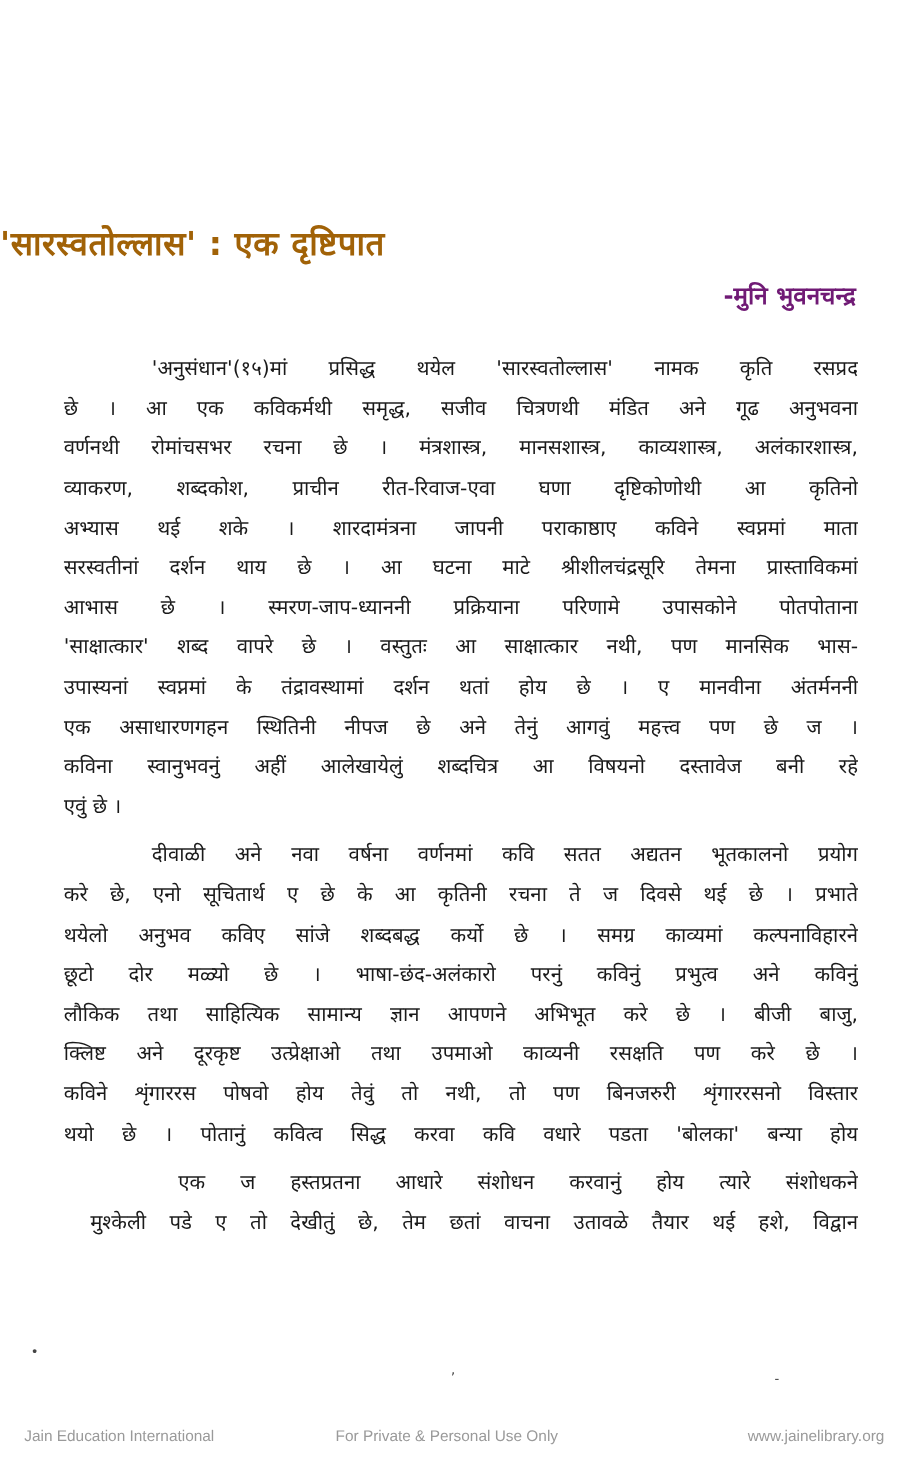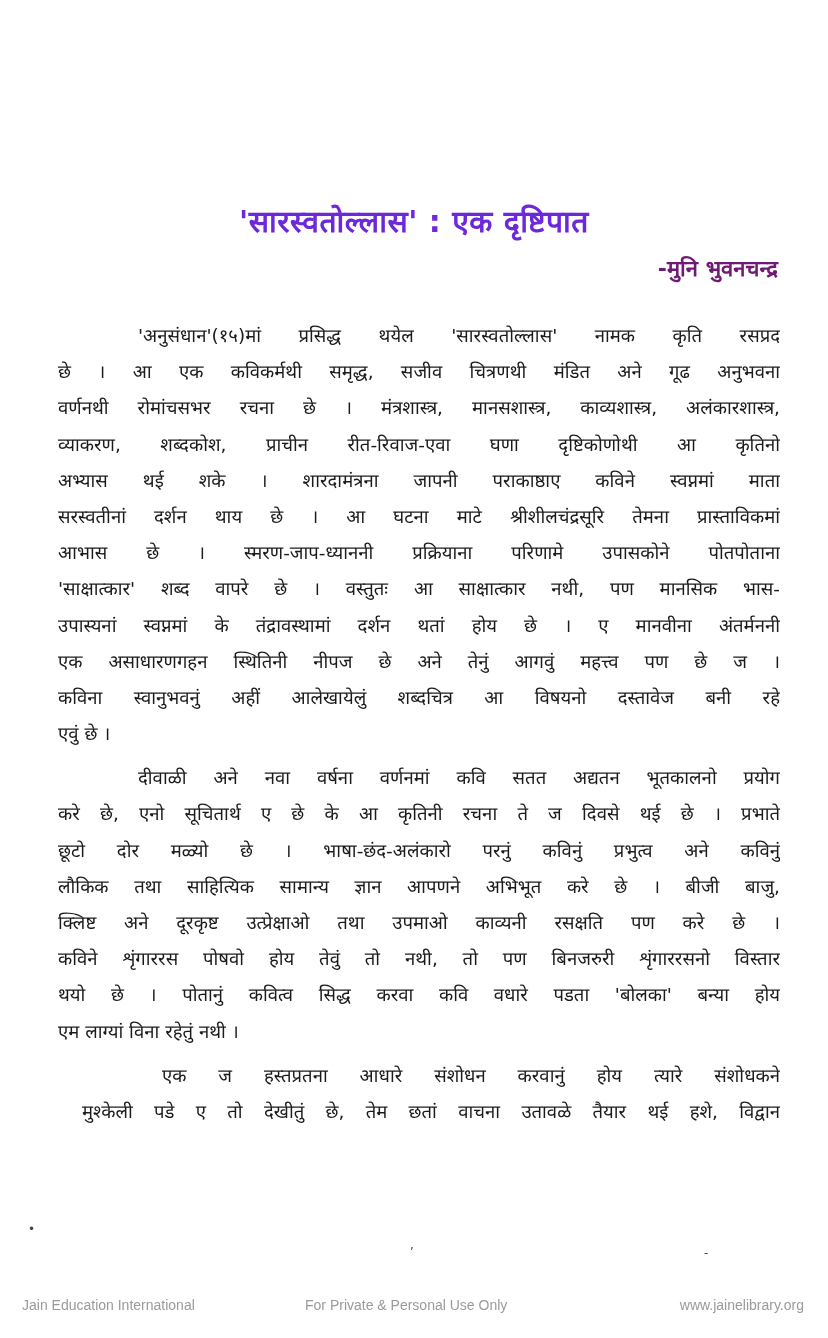"'सारस्वतोल्लास' : एक दृष्टिपात" .title { color: #6d28d9 -> #a16207; text-align: center -> none }
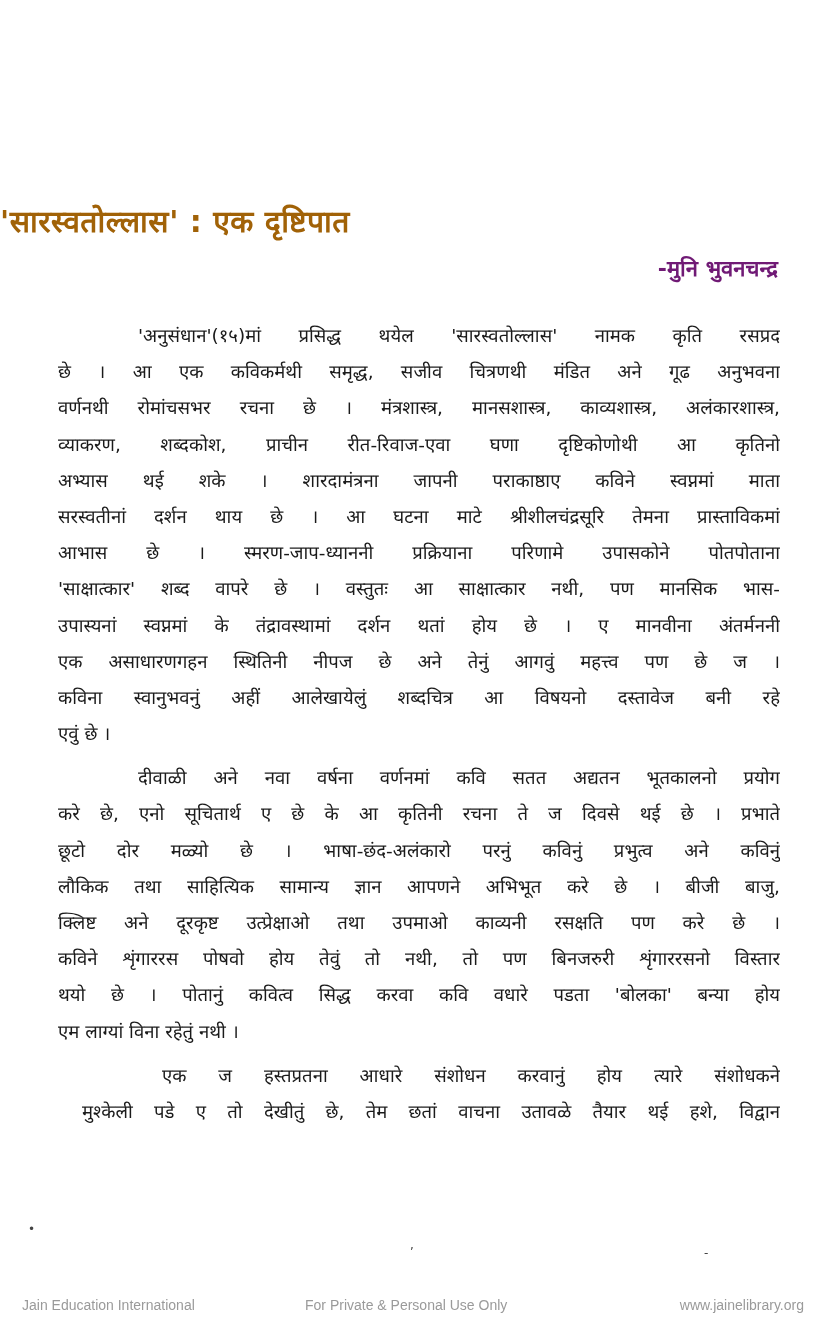"थयेलो अनुभव कविए सांजे शब्दबद्ध" div.line { html: none -> <div>थयेलो अनुभव कविए सांजे शब्दबद्ध कर्यो छे । समग्र काव्यमां कल्पनाविहारने</div> }
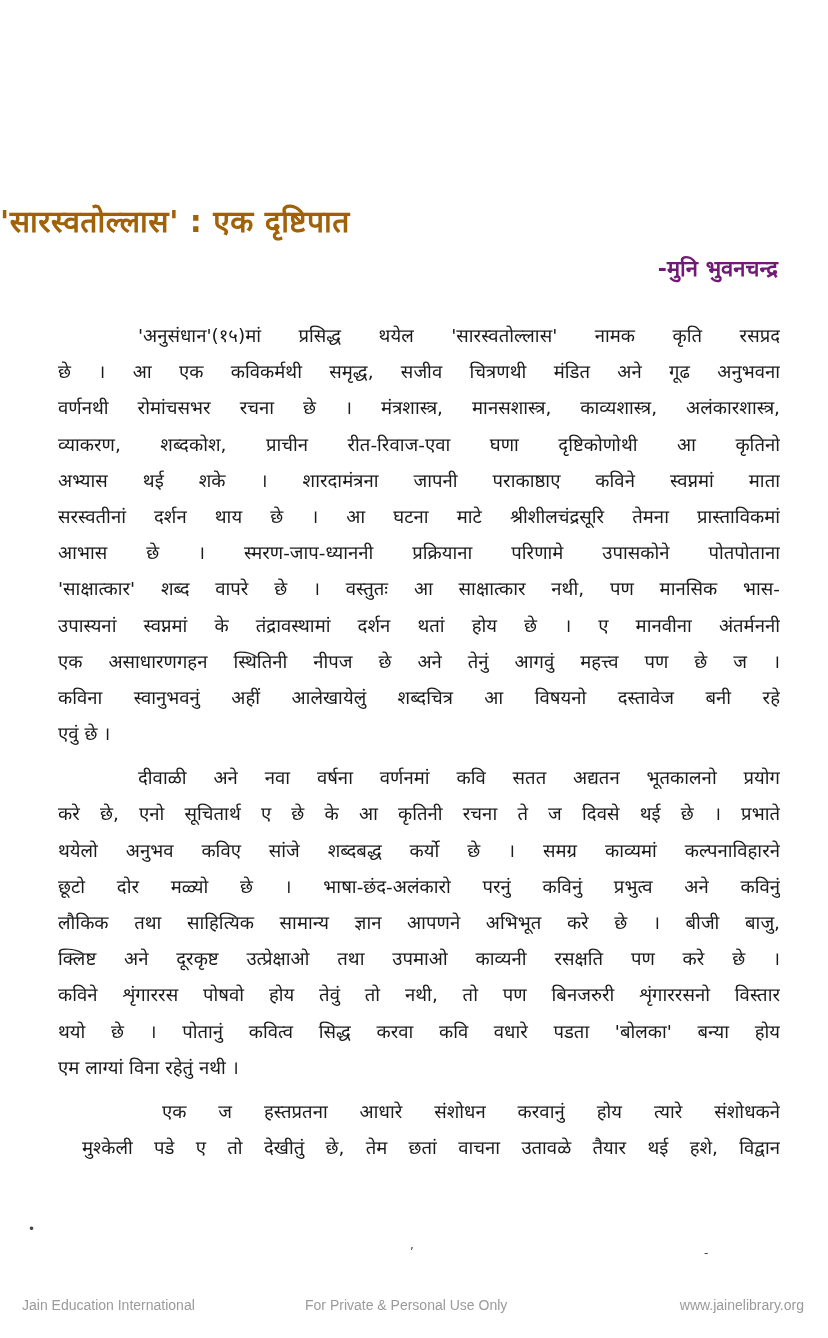"एम लाग्यां विना रहेतुं नथी" div.line { html: <div>एम लाग्यां विना रहेतुं नथी ।</div> -> none }
